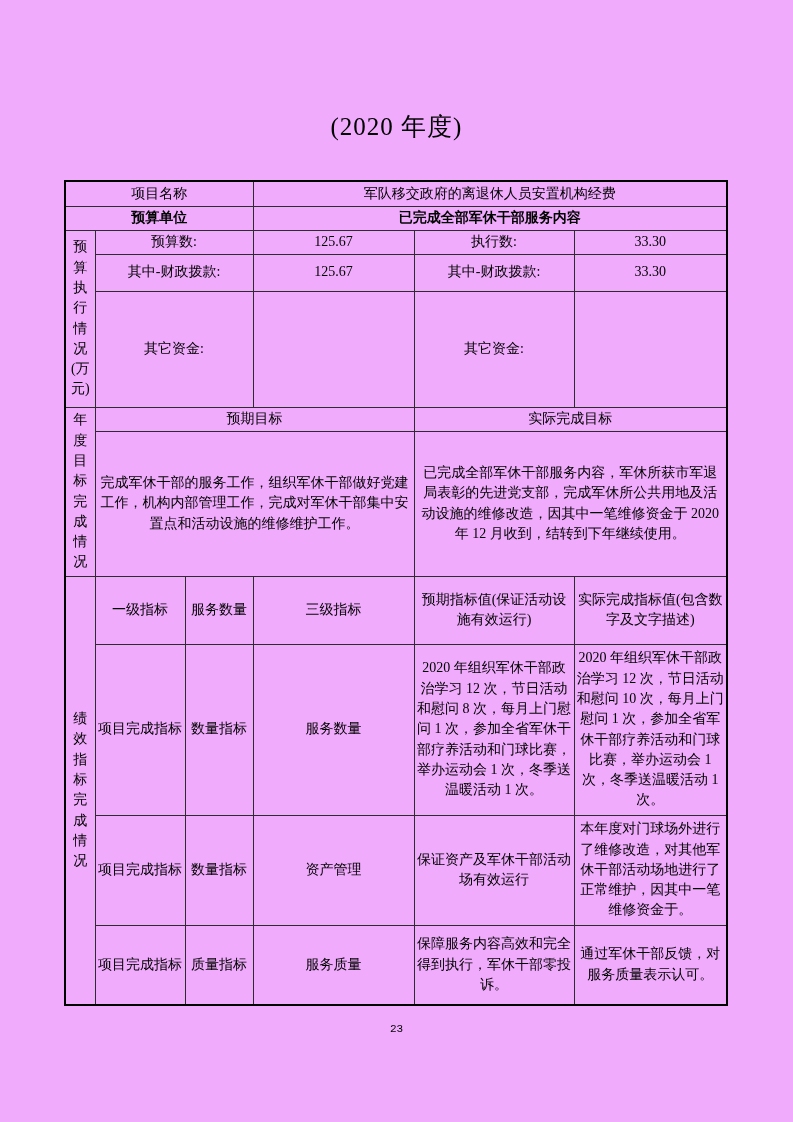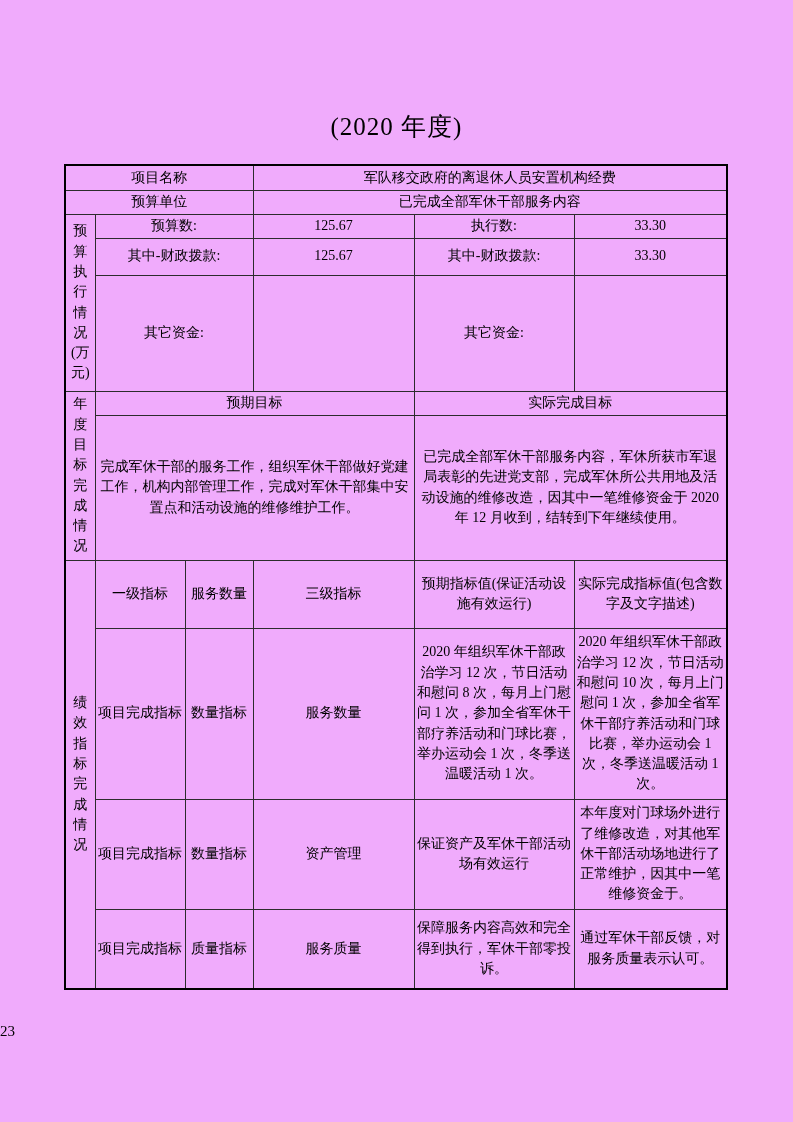"项目名称" table.report { top: 164px -> 180px }
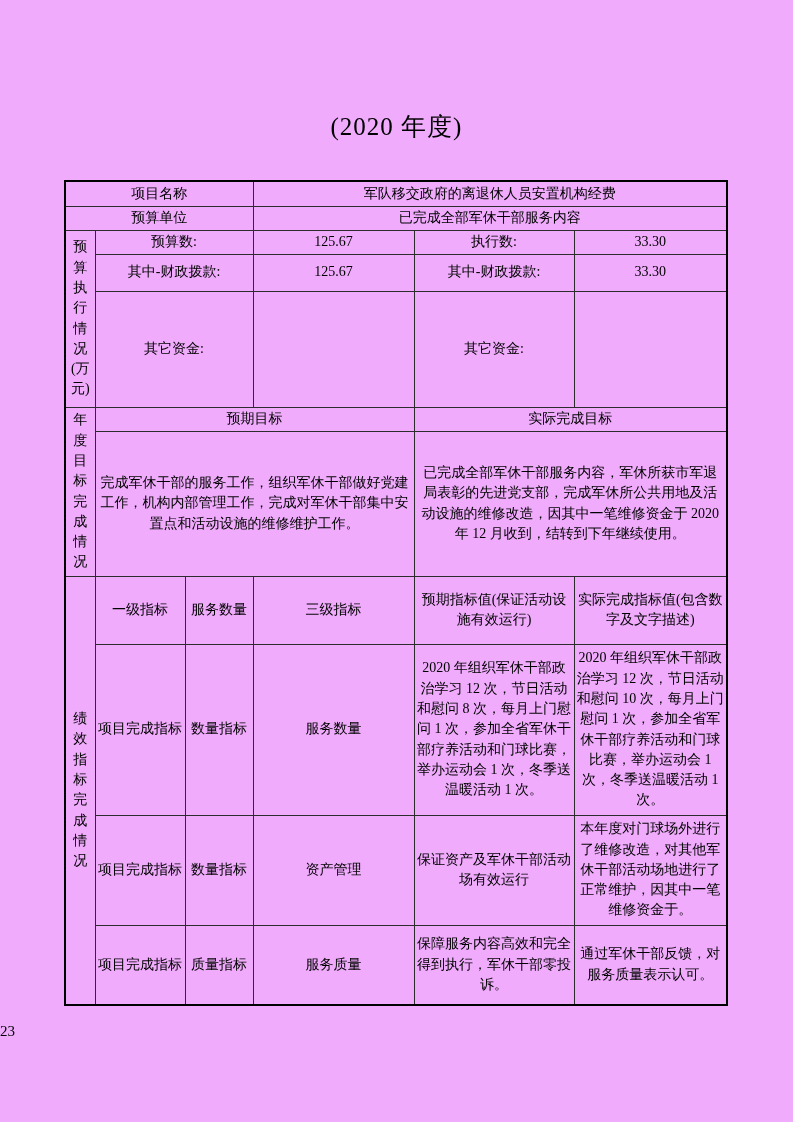"预算单位" .r-unit { font-weight: none -> bold }
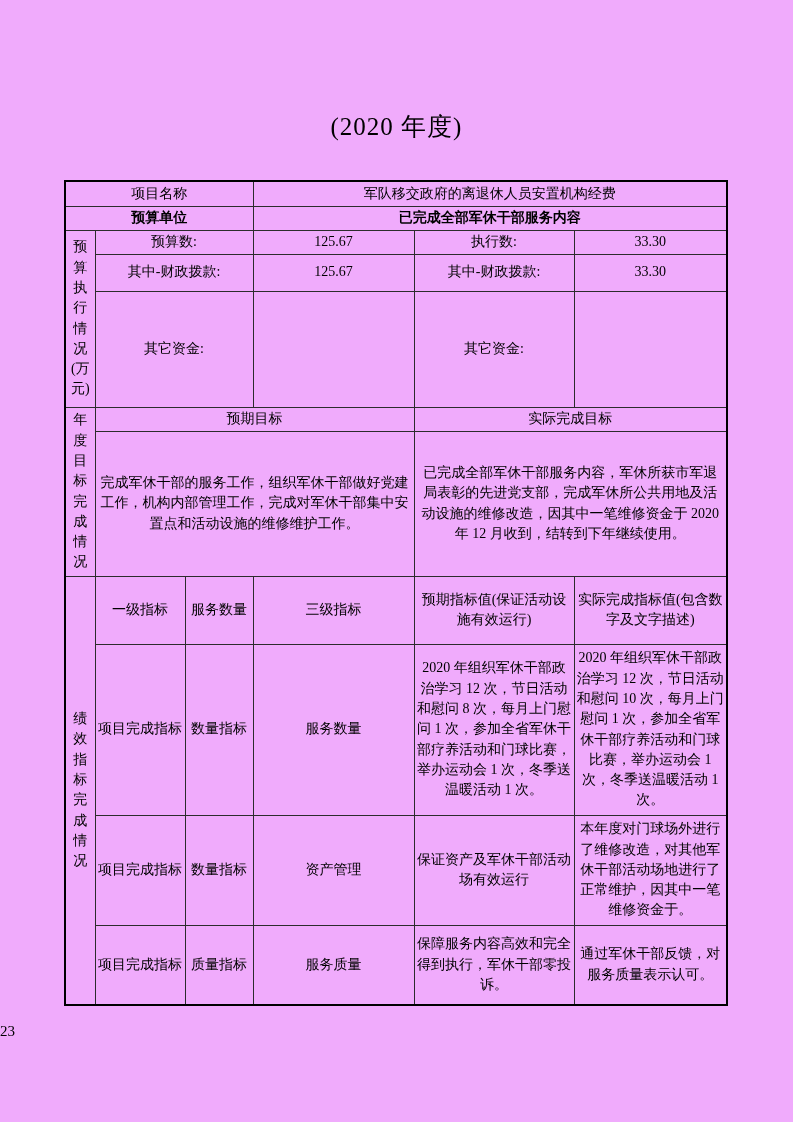"23" .page-number { font-family: none -> Liberation Mono, monospace; font-size: 15px -> 11px; text-align: none -> center }
